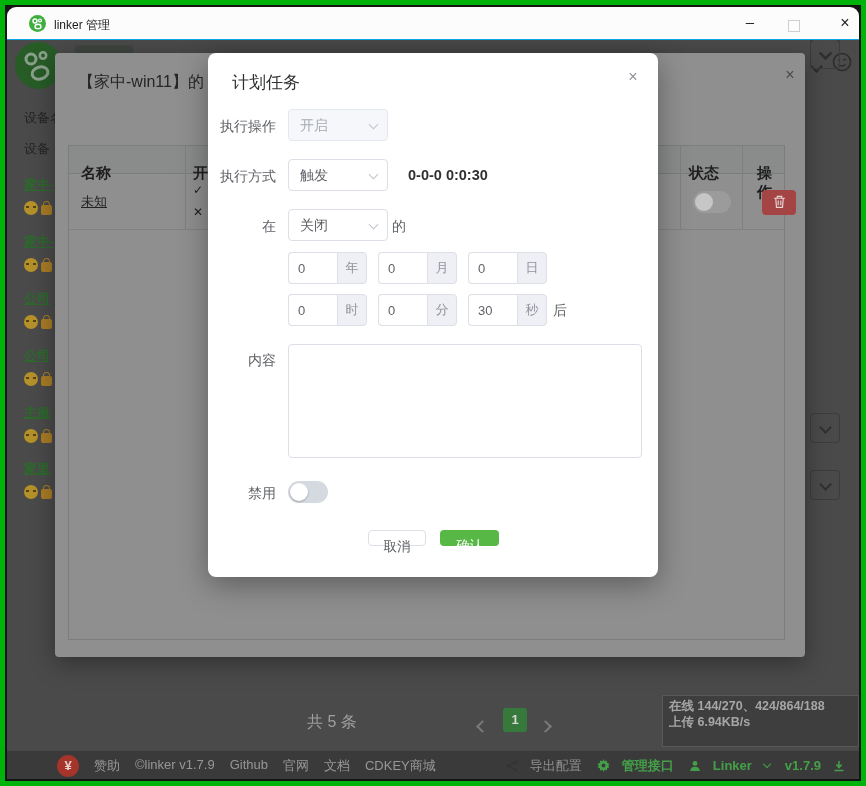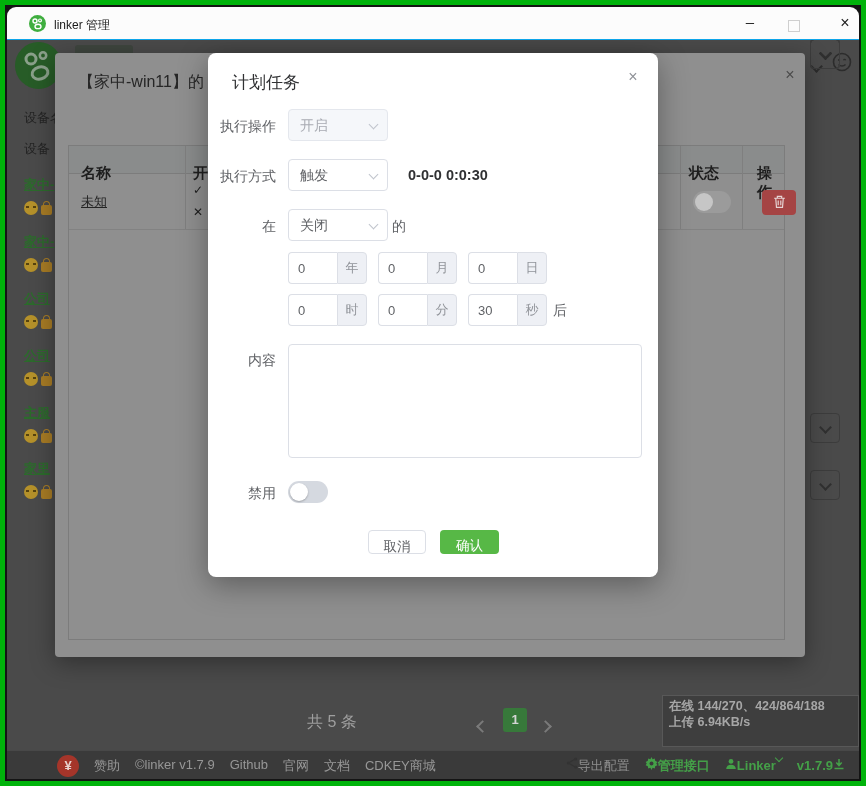"取消" .btn { height: 24px -> 16px }
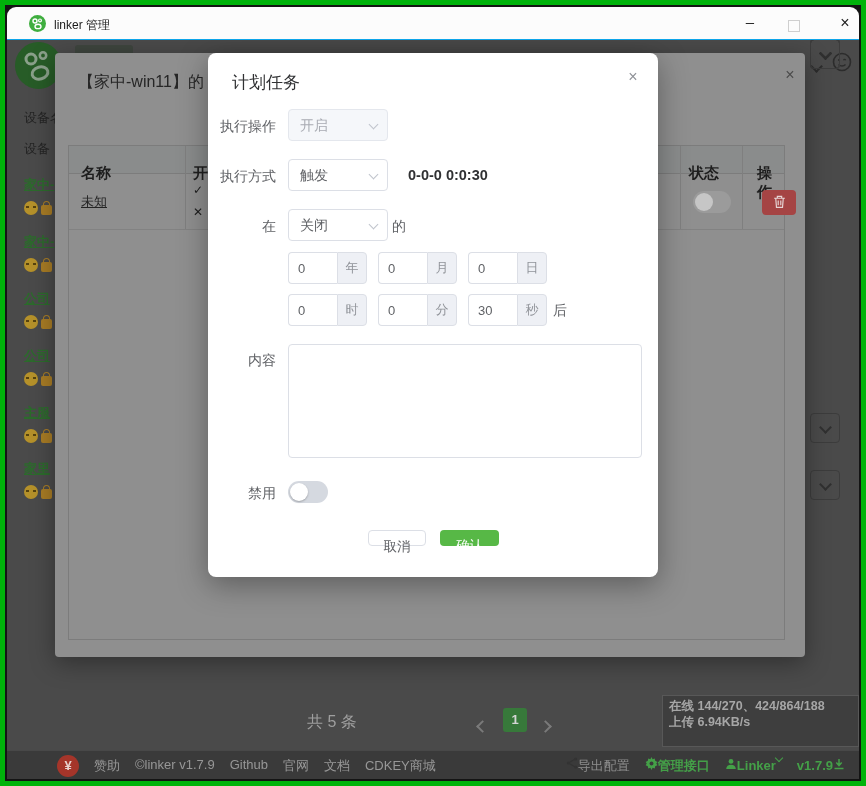"导出配置" .f-item { align-items: none -> center; gap: 0 -> 12px }
